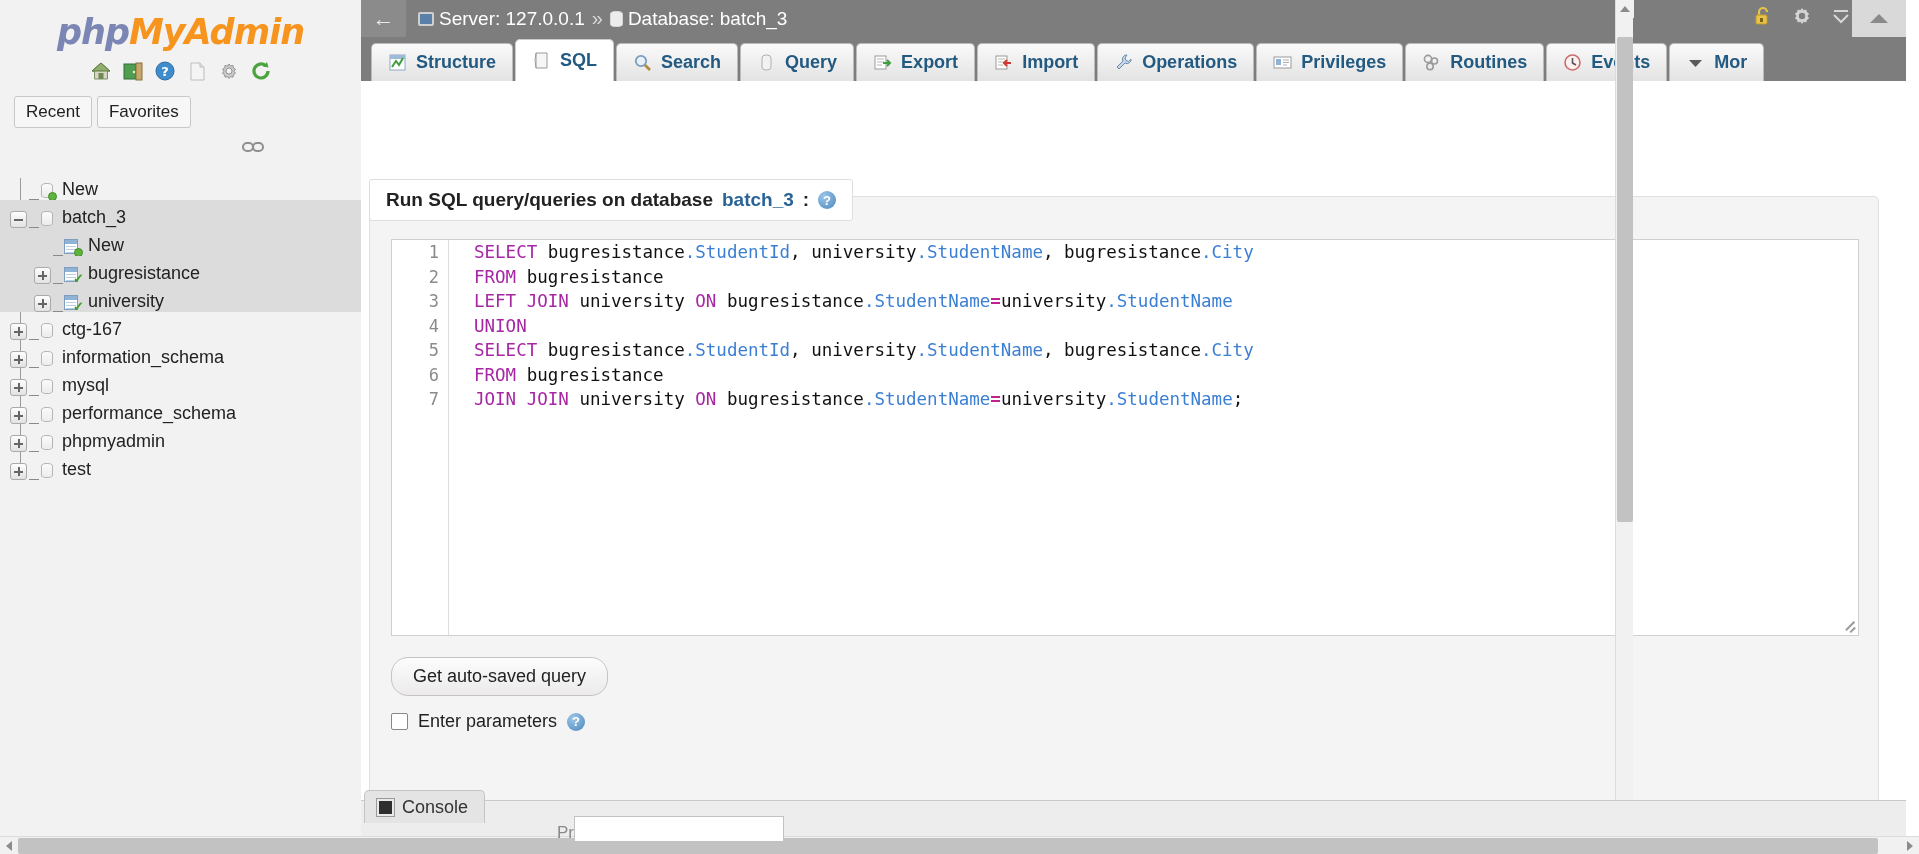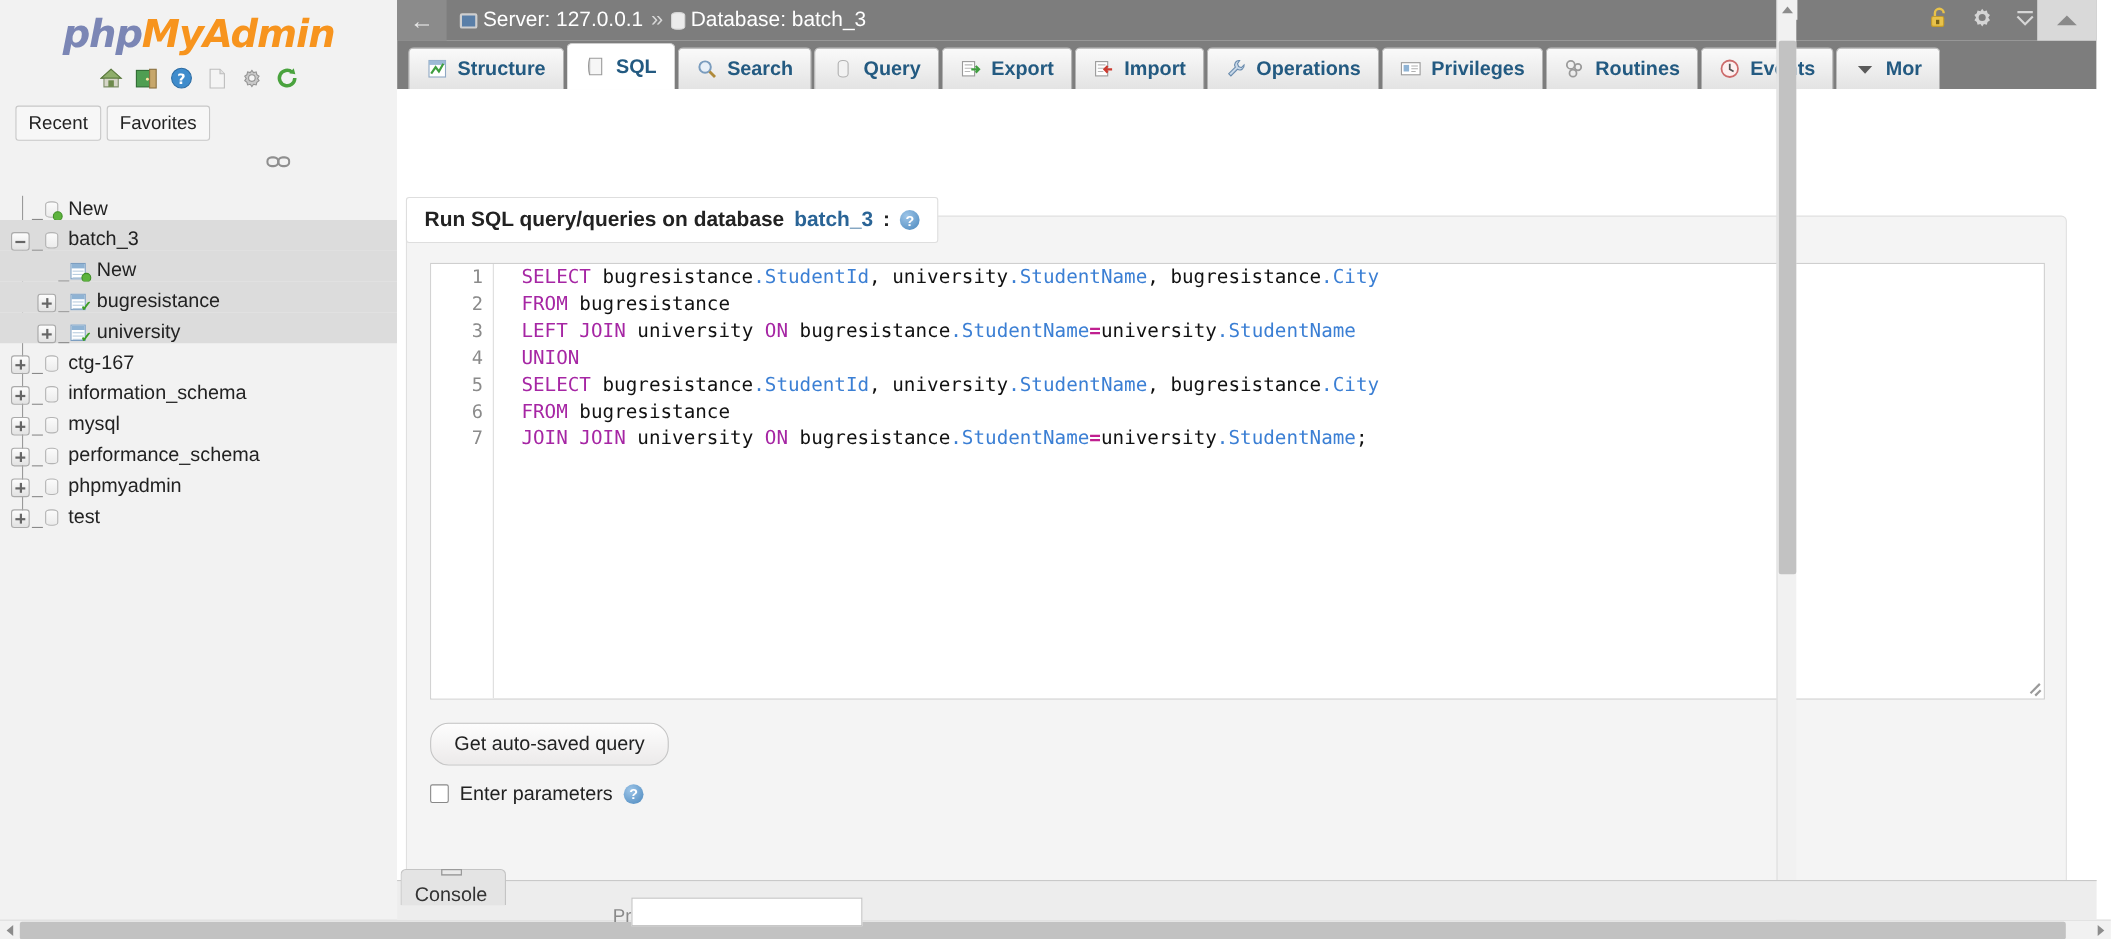"Console" #consoletab { flex-direction: column -> none }
